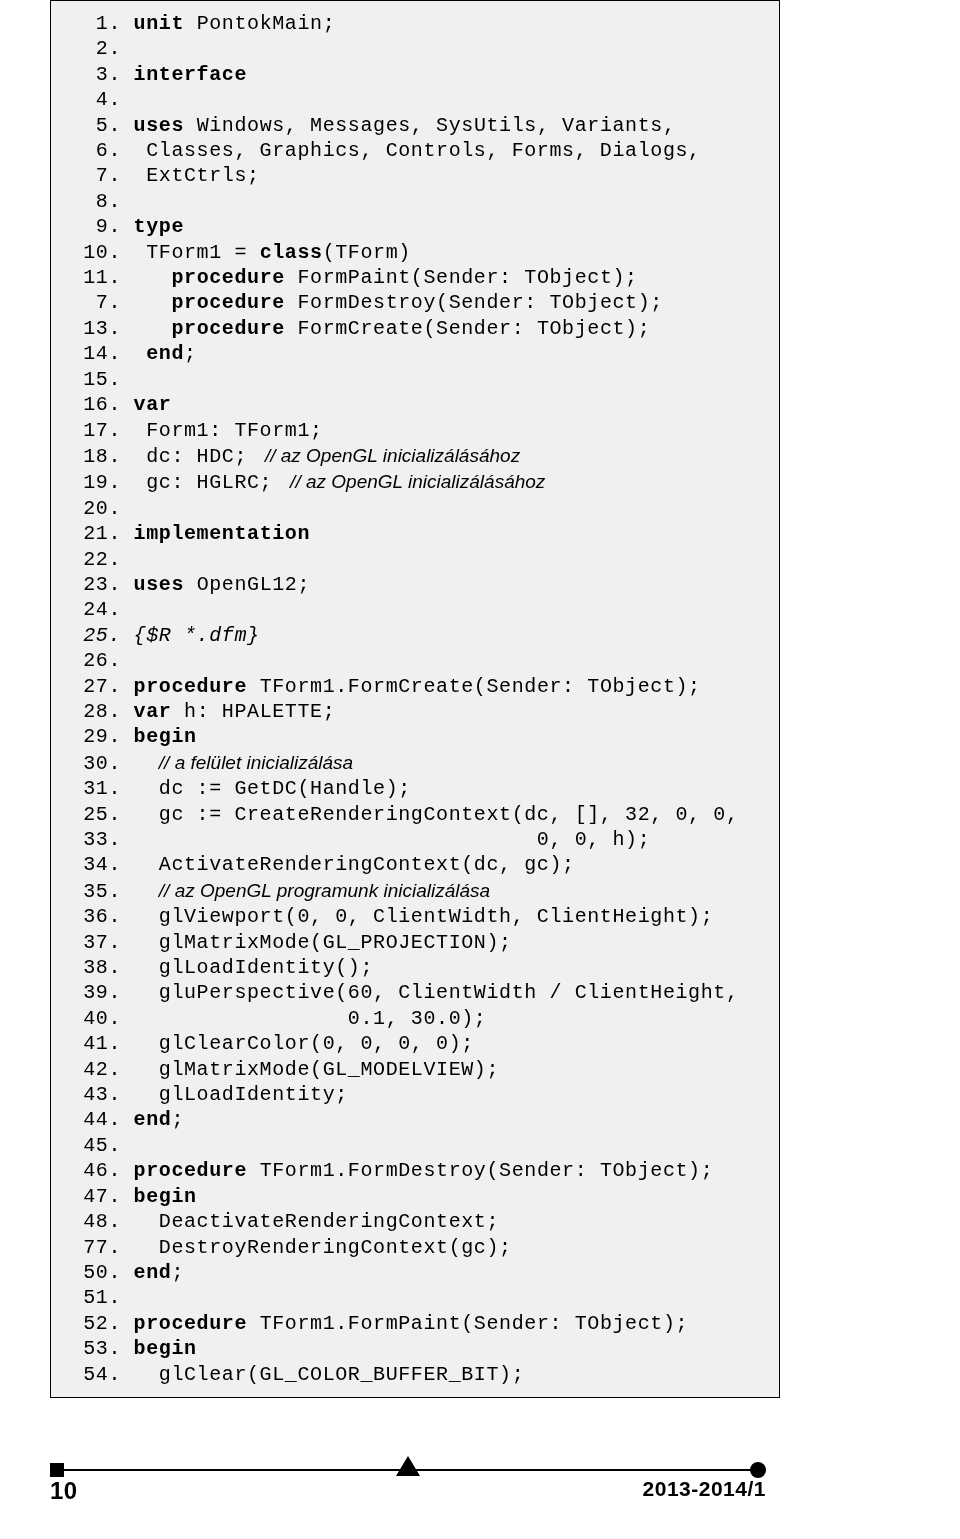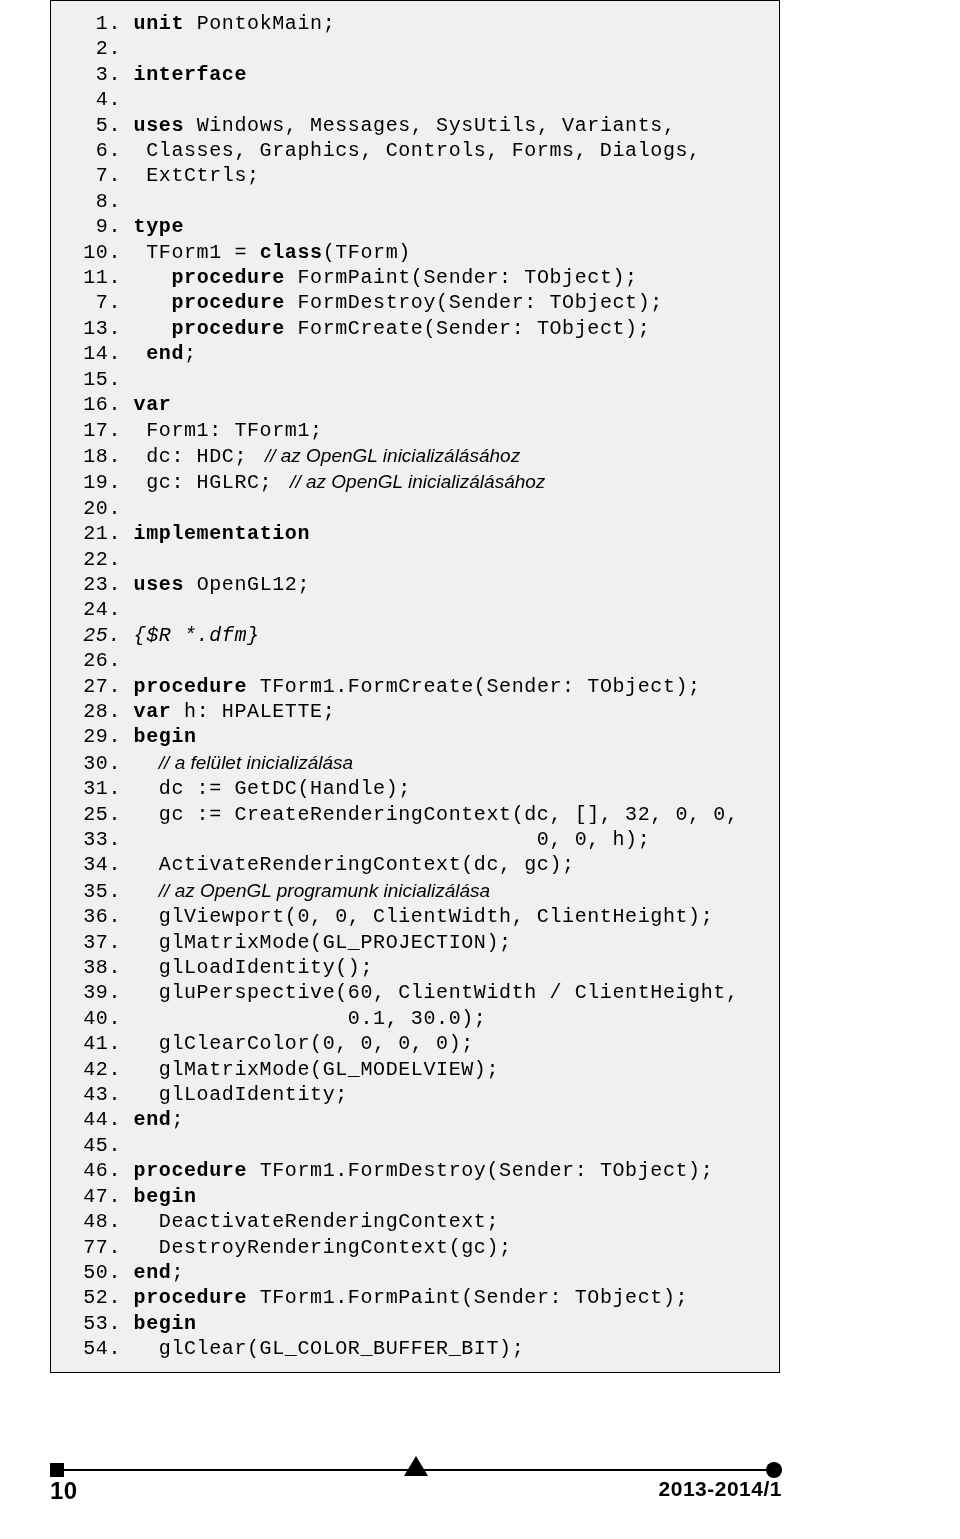"51." div.code-line { html: none -> <div><span>51.</span></div> }
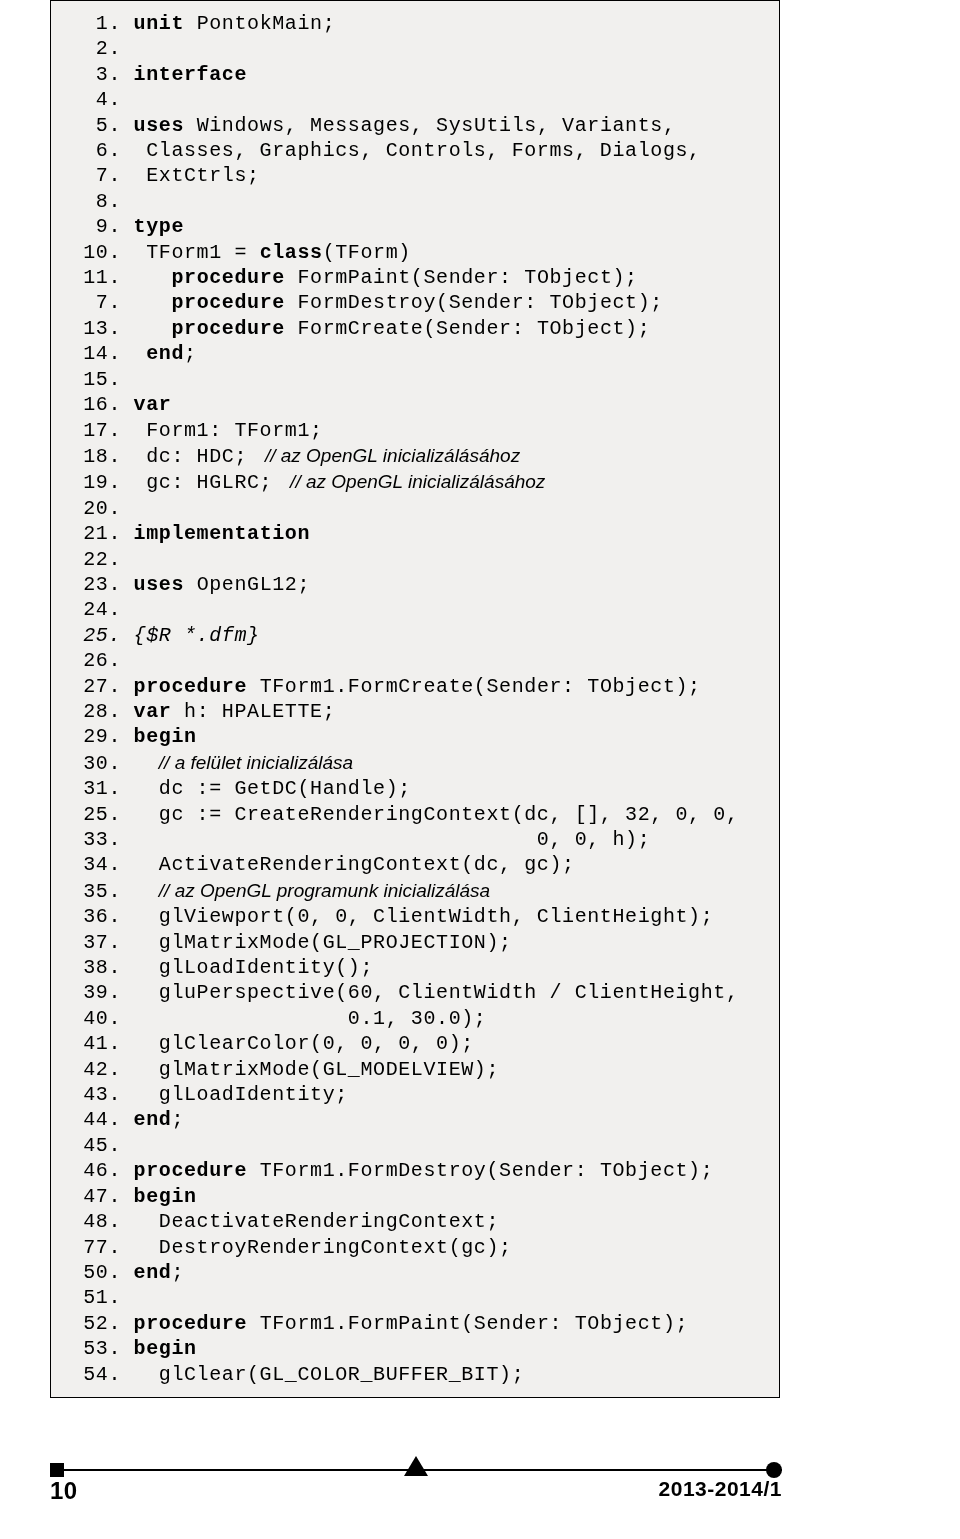"10" .footer { right: 48px -> 64px }
